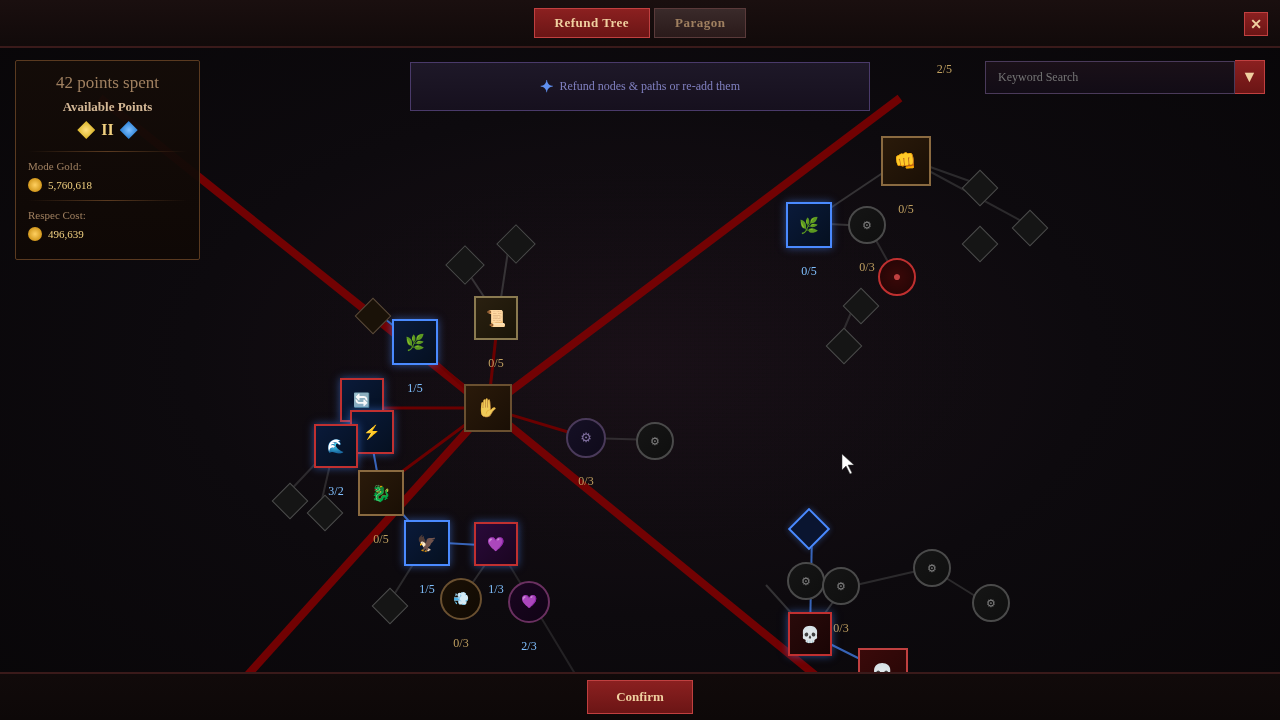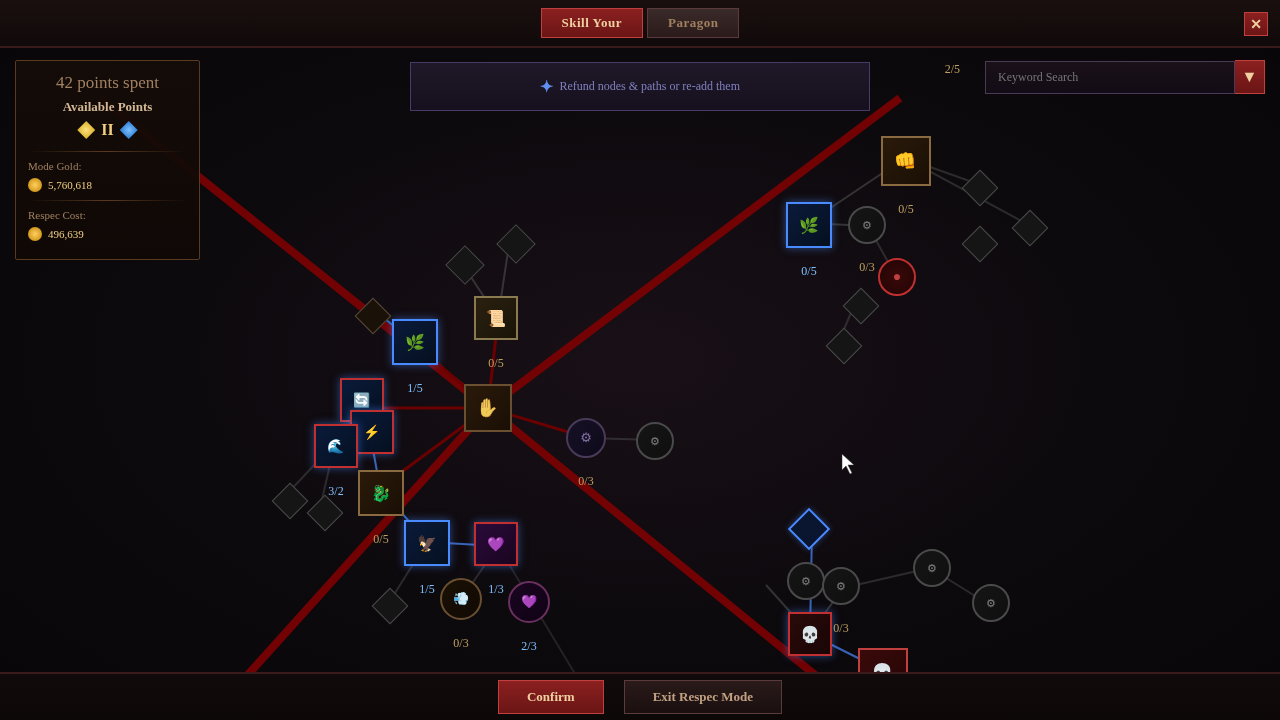"Skill Your" button.tab-btn { text: Skill Your -> Refund Tree }
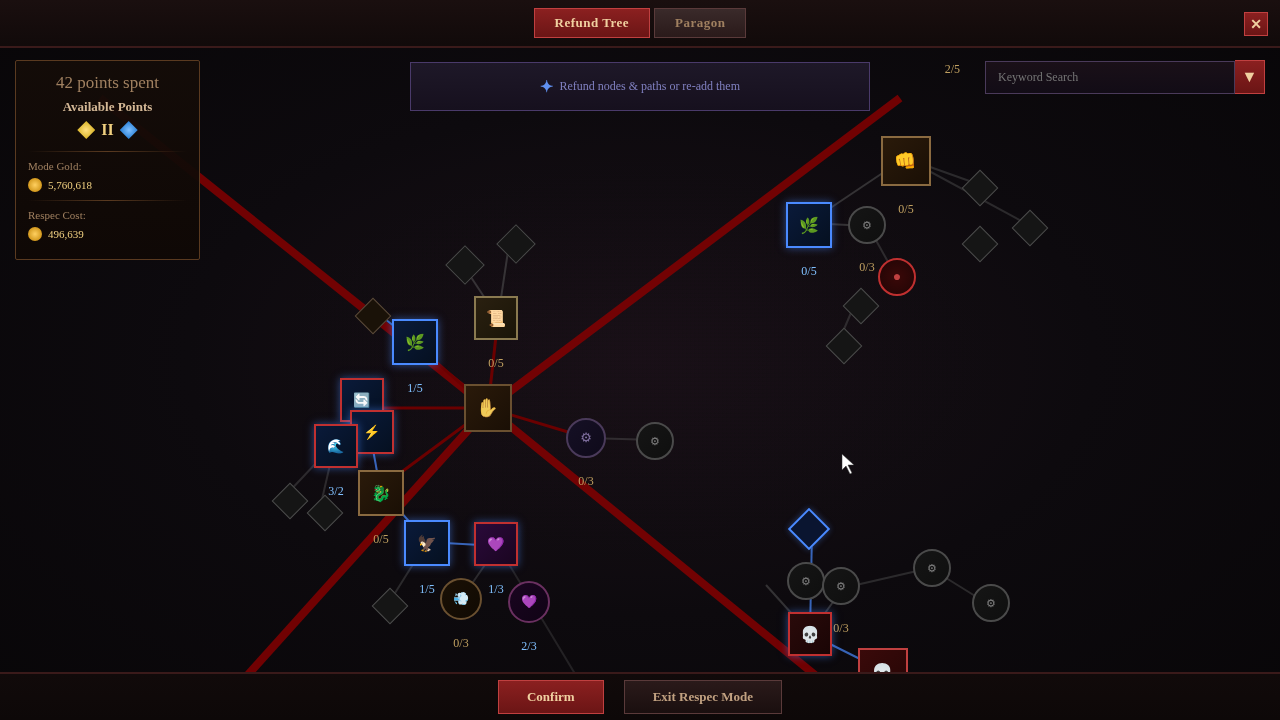"2/5" div { right: 320px -> 328px }
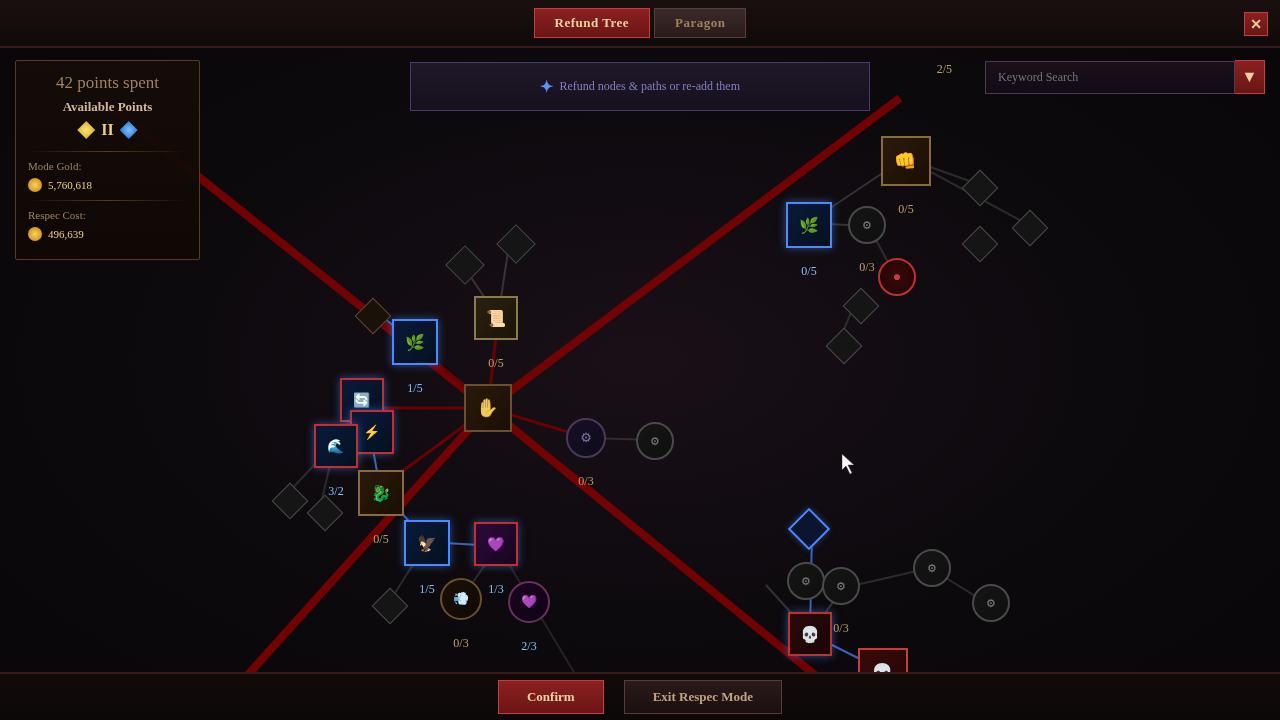"Exit Respec Mode" button.action-btn { html: <button>Exit Respec Mode</button> -> none }
